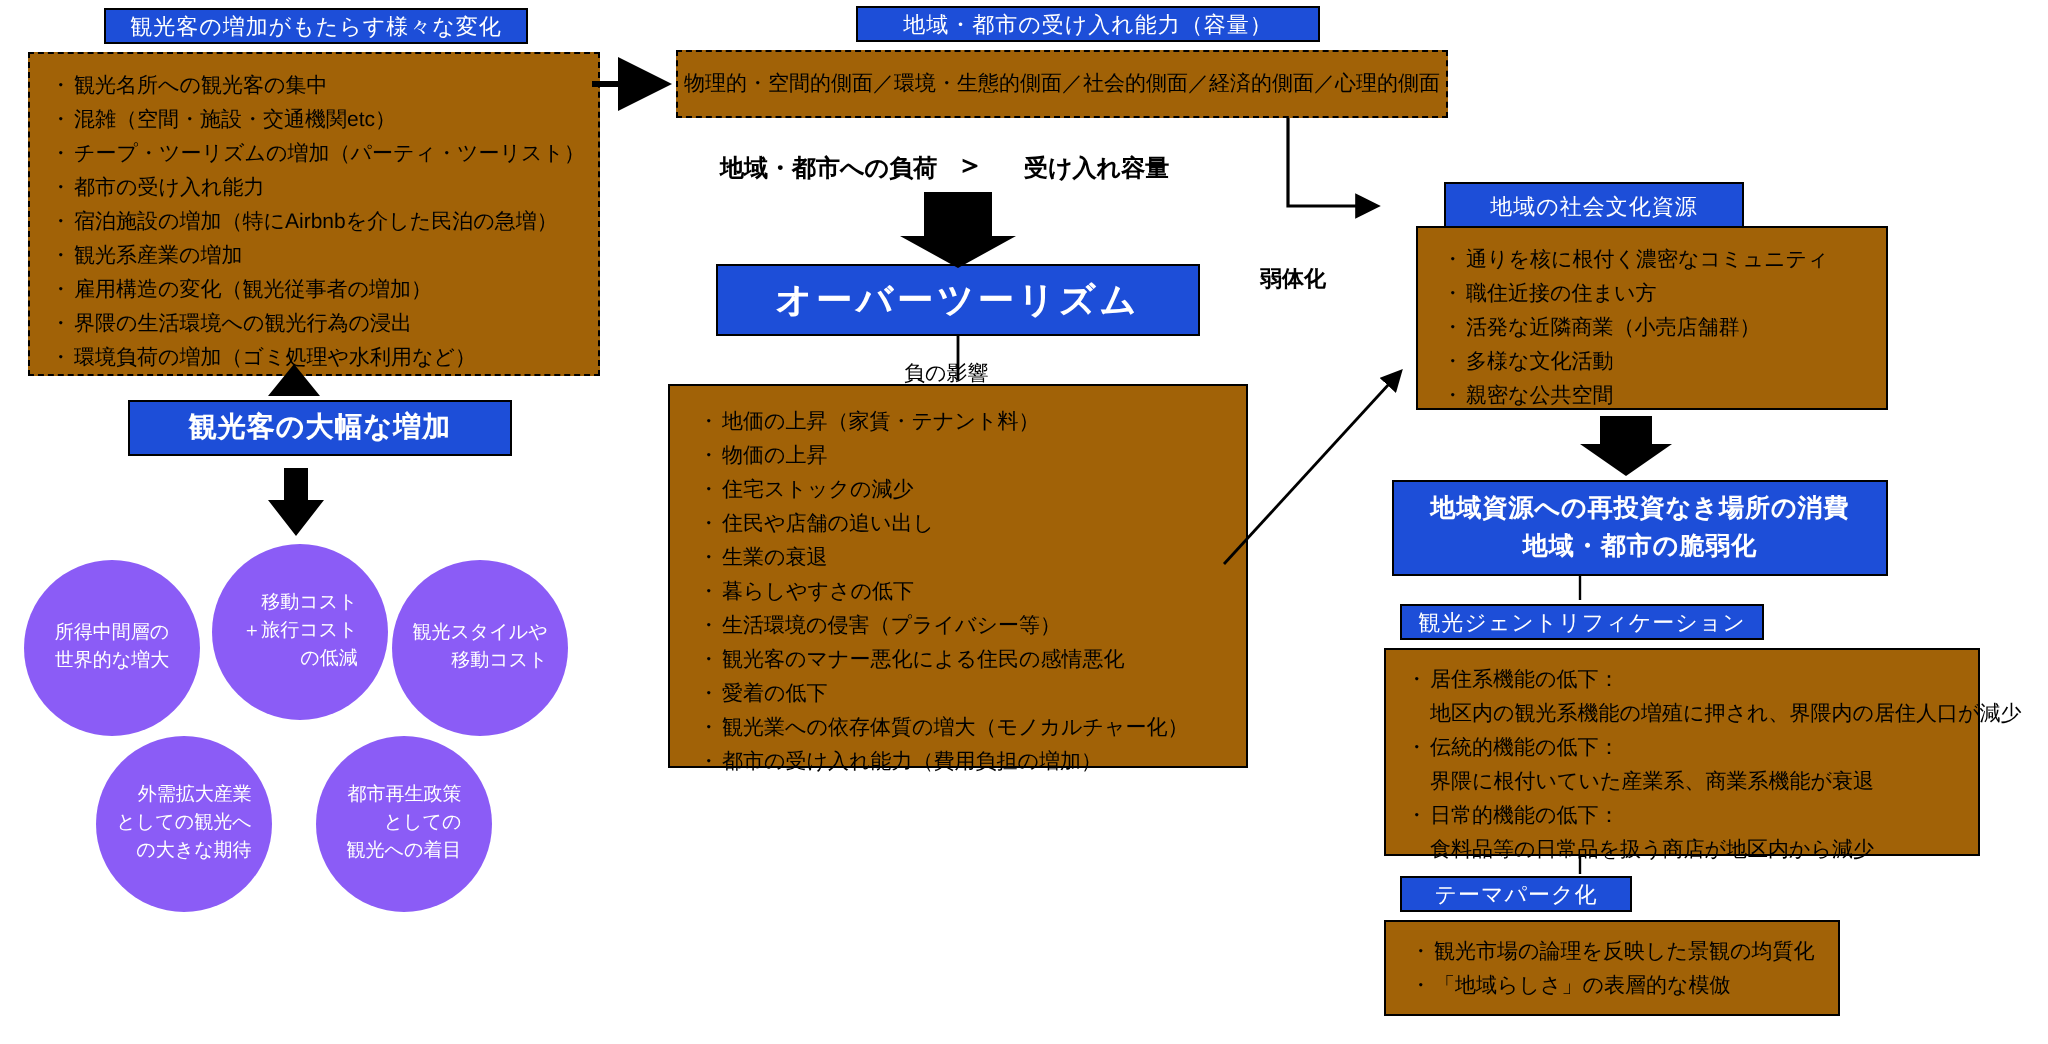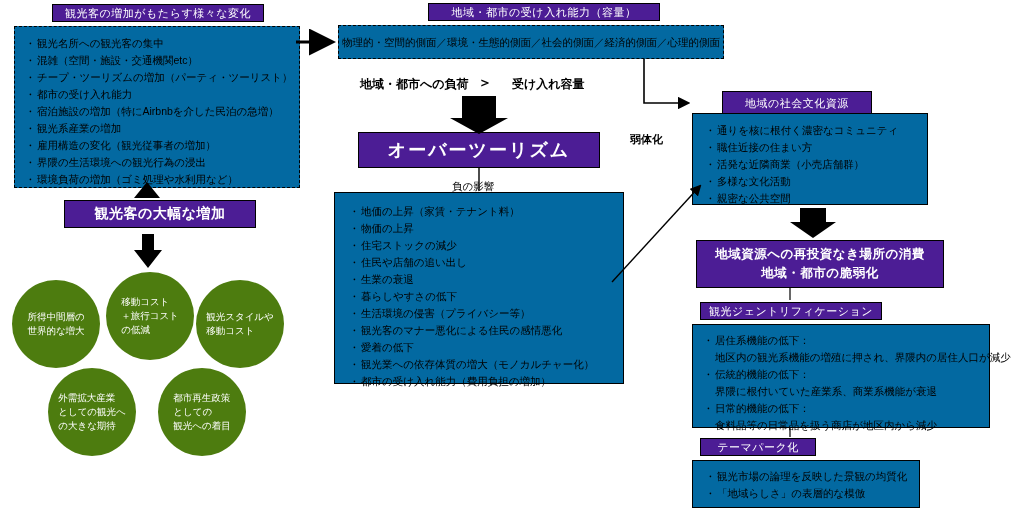"観光客の増加がもたらす様々な変化" .hdr { background: #4c1d95 -> #1d4ed8 }
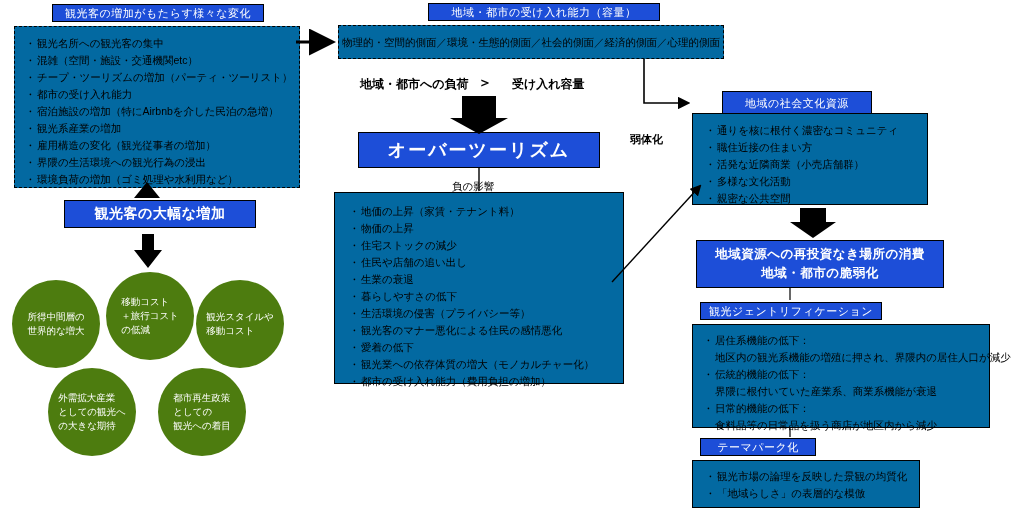"観光名所への観光客の集中" .box { background: #0369a1 -> #a16207 }
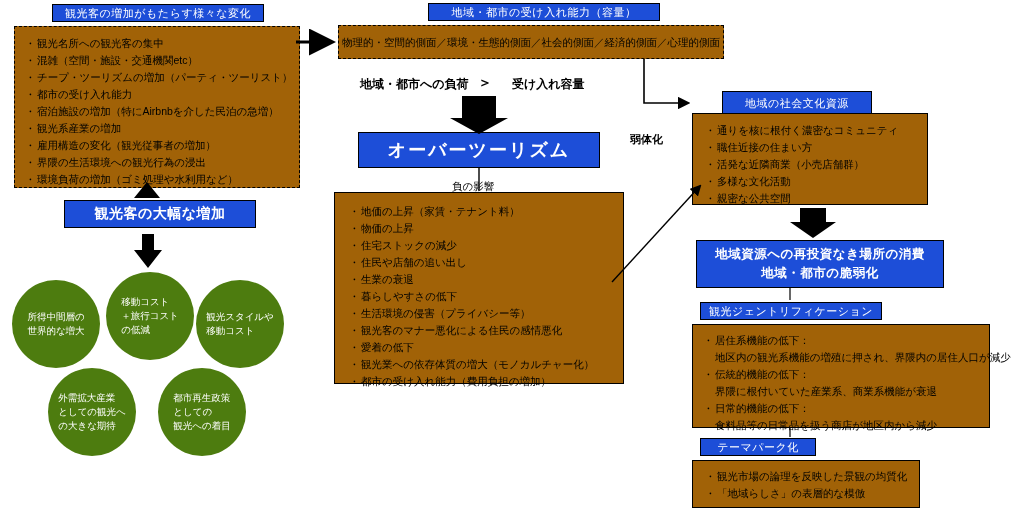"通りを核に根付く濃密なコミュニティ" div.abs { left: 692px -> 708px }
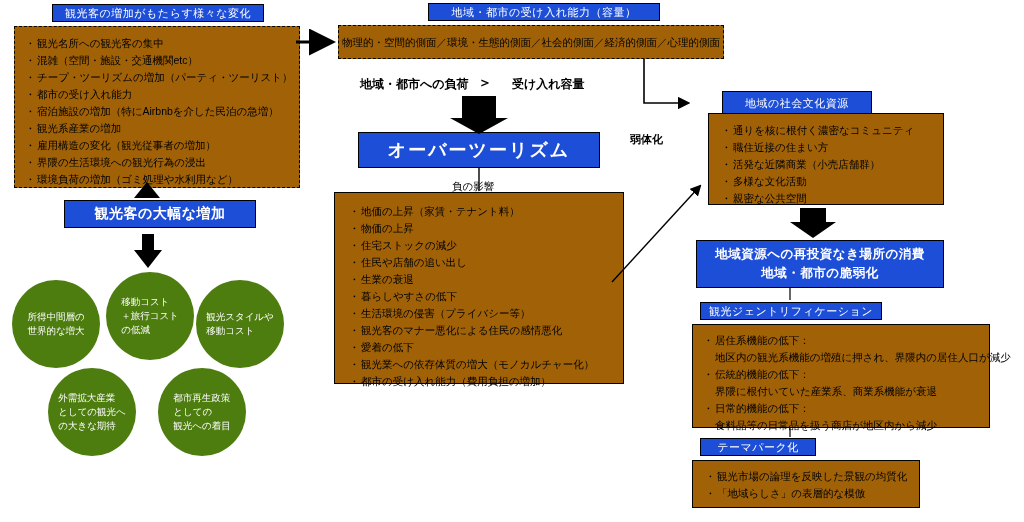"移動コスト" .circle { background: #4d7c0f -> #8b5cf6; text-align: left -> right }
